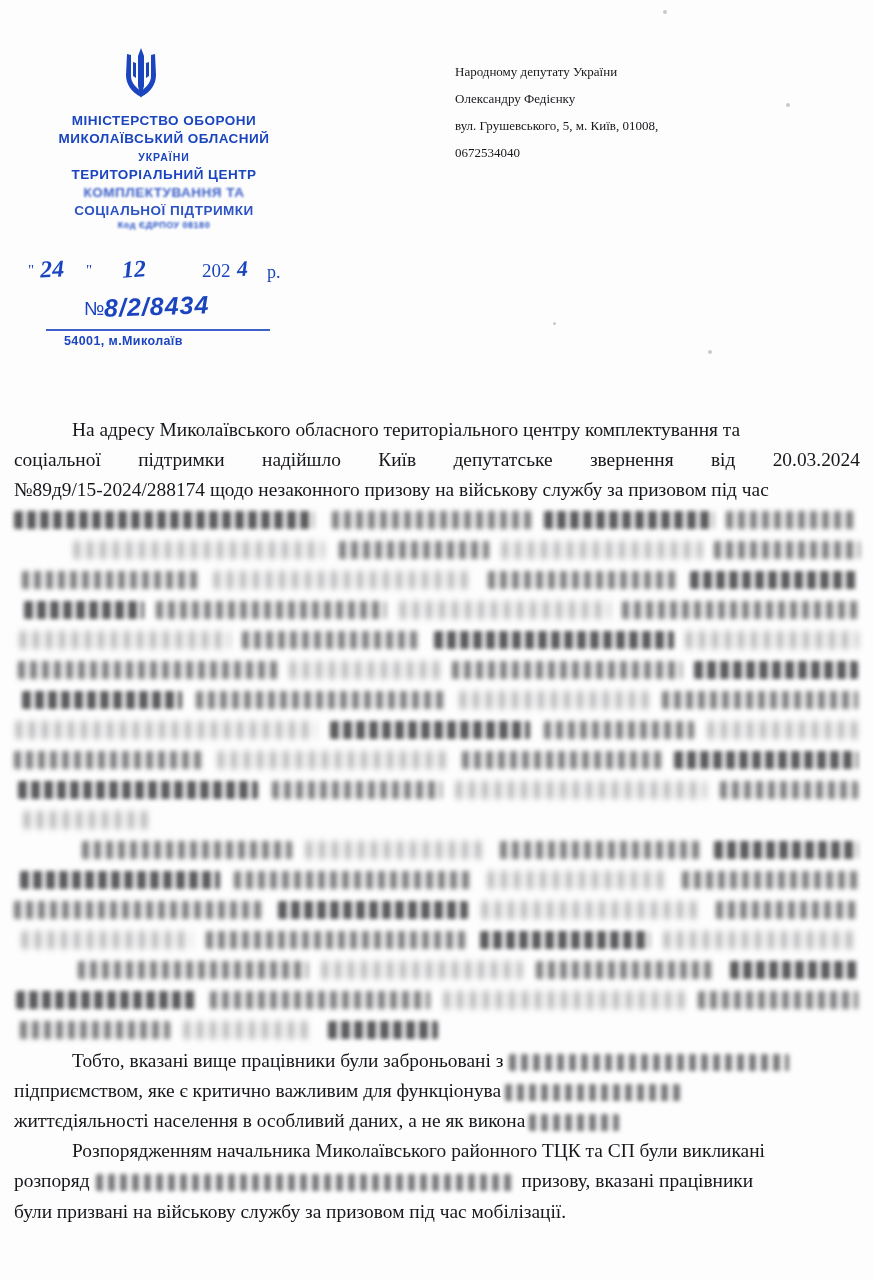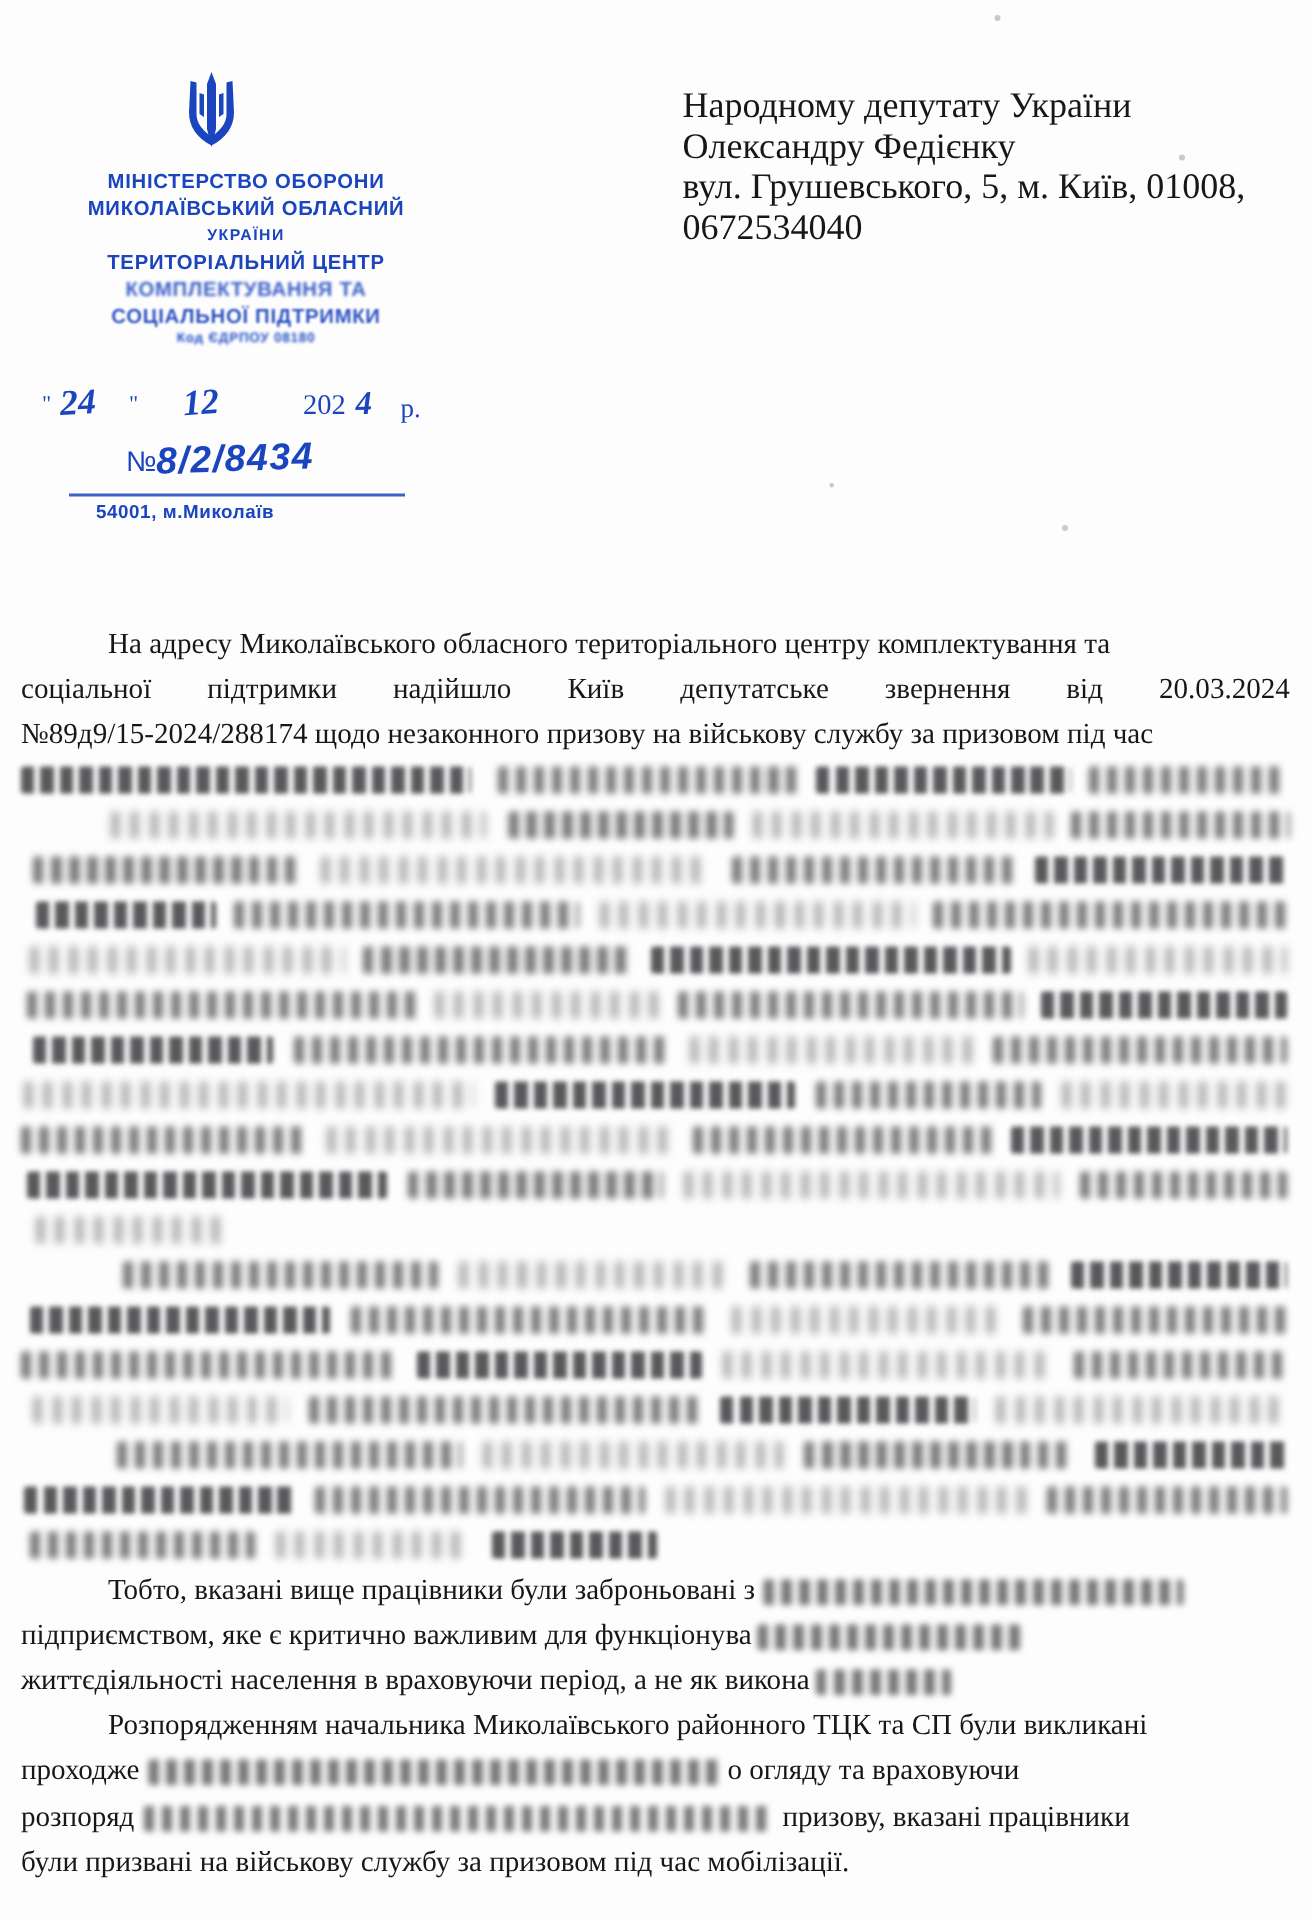"Народному депутату України" .addressee { font-size: 24px -> 13px }
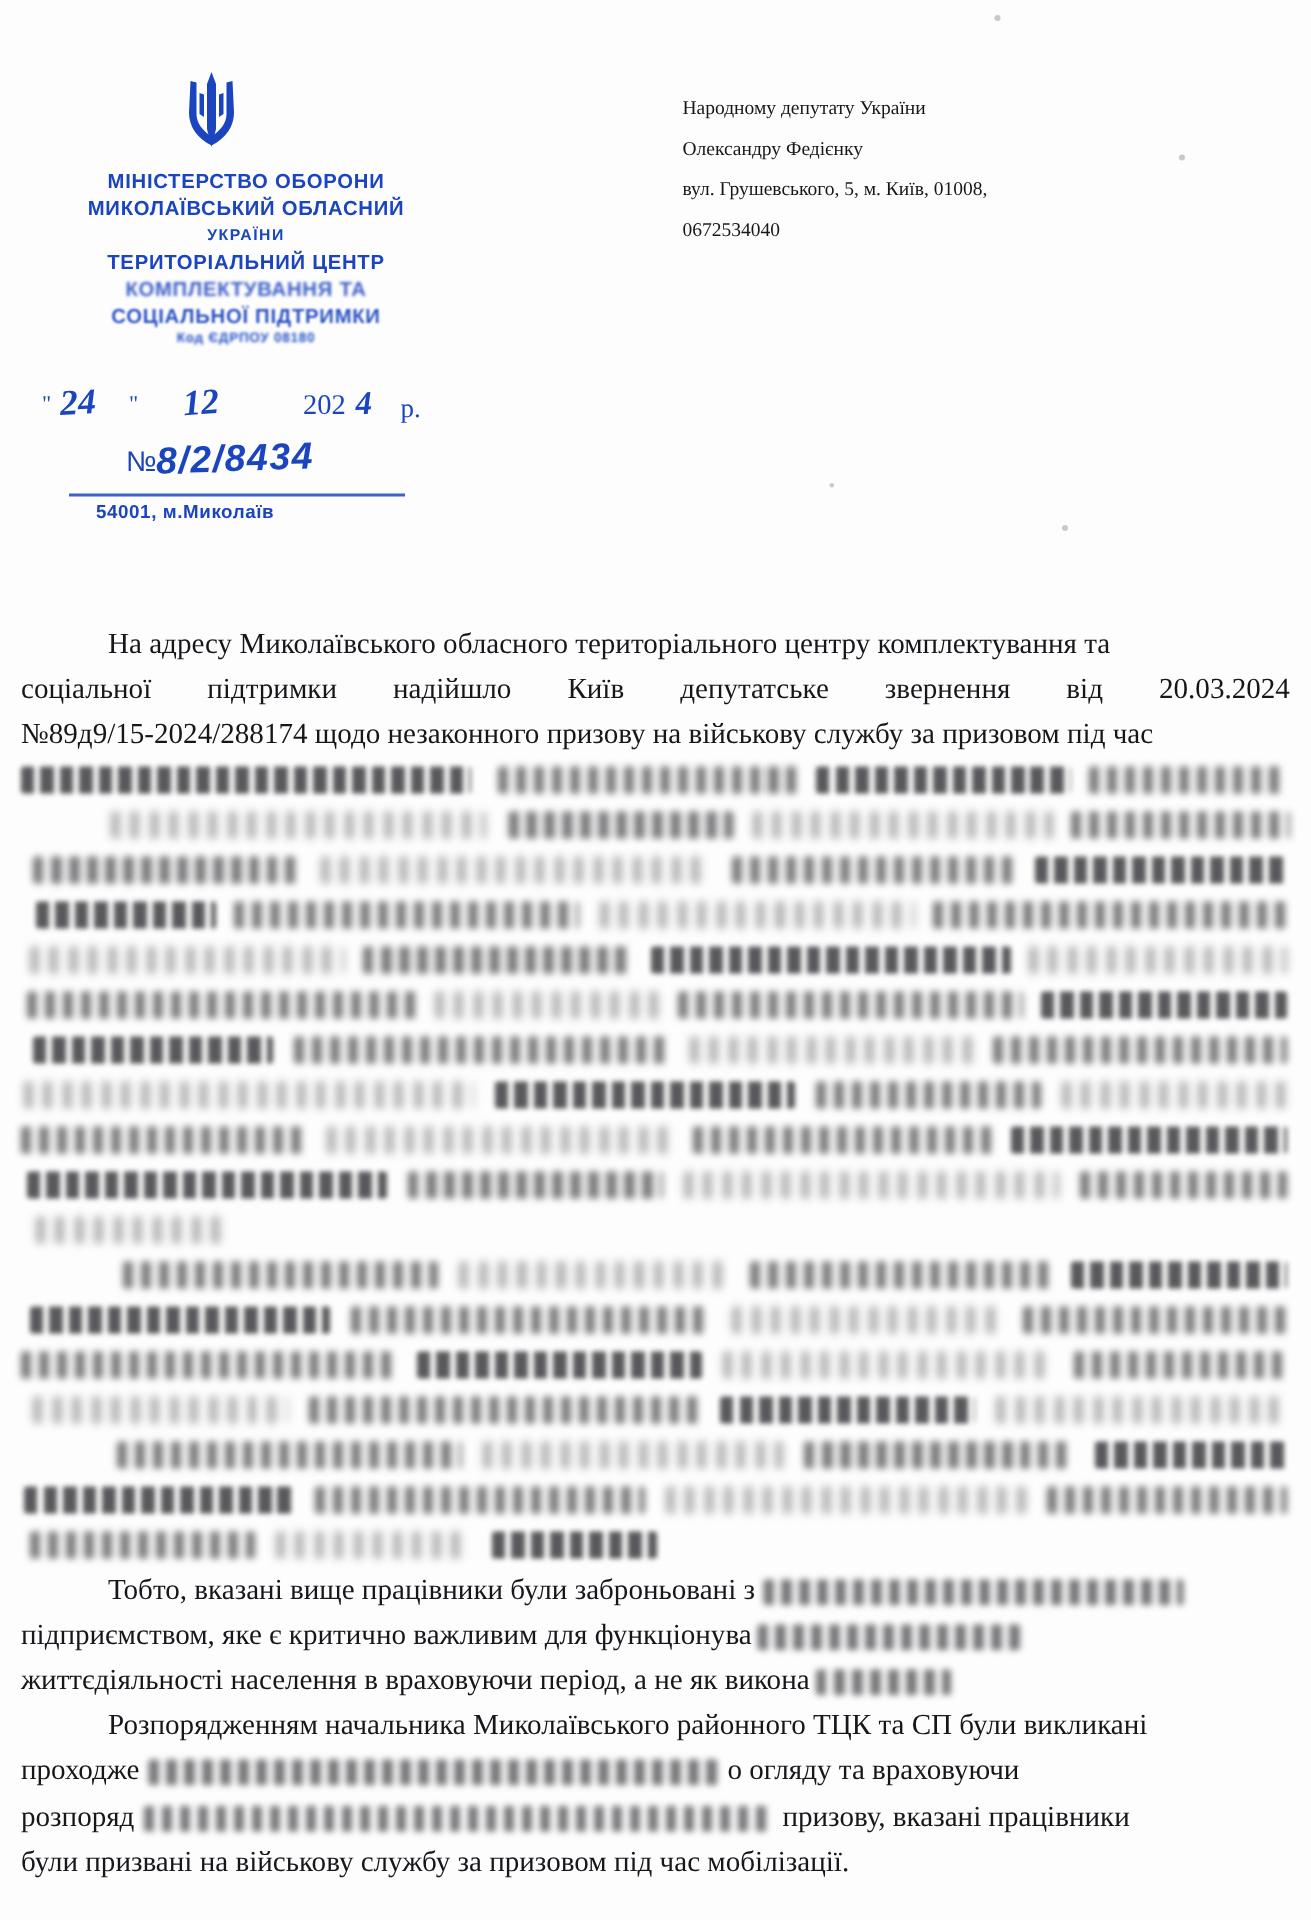"життєдіяльності населення в враховуючи" span { text: враховуючи період -> особливий даних }
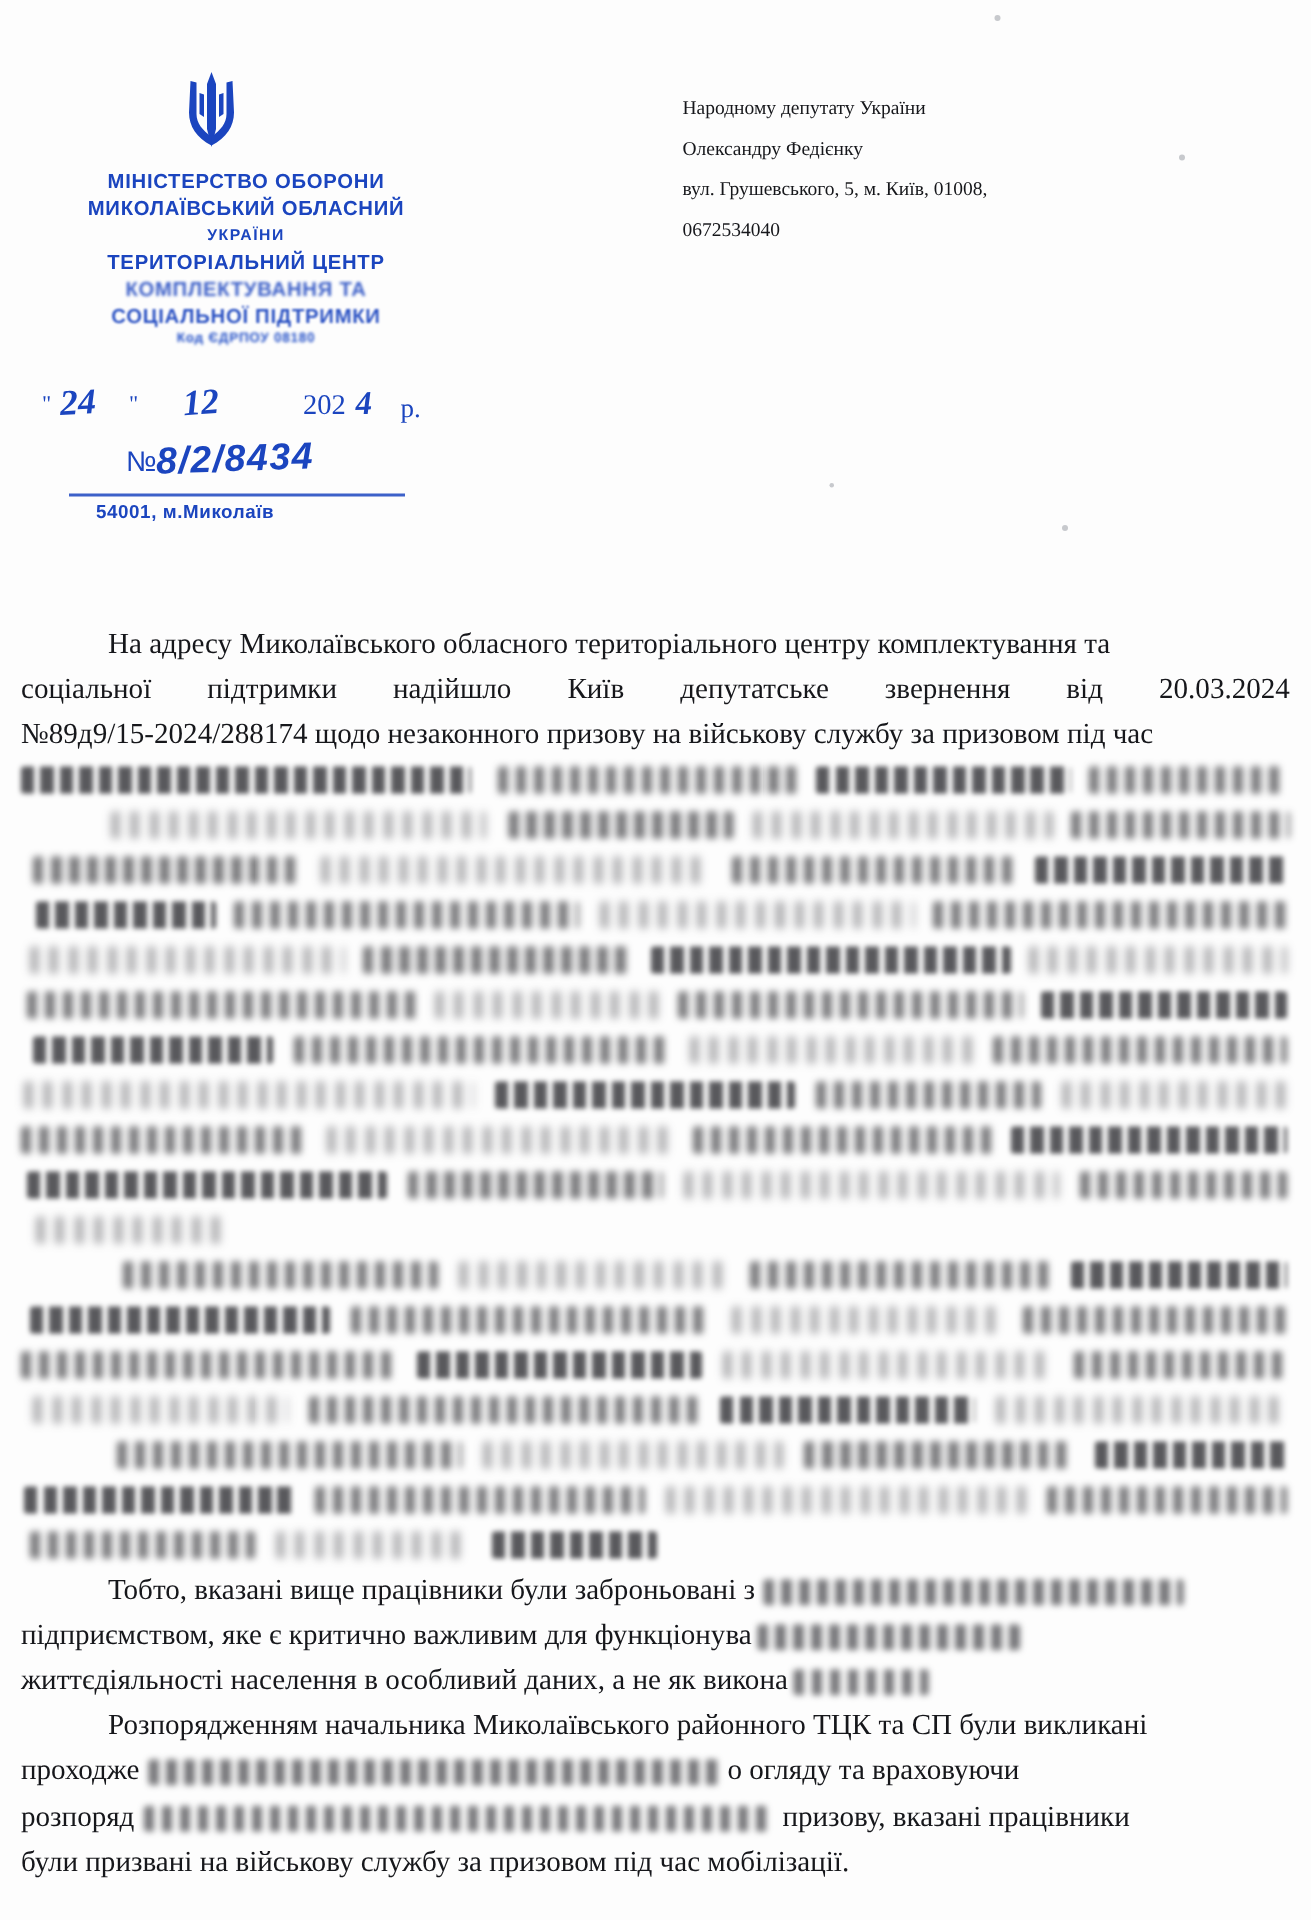"проходже о огляду та враховуючи" span.line { html: <span><span>проходже</span><span></span><span>о огляду та враховуючи</span></span> -> none }
